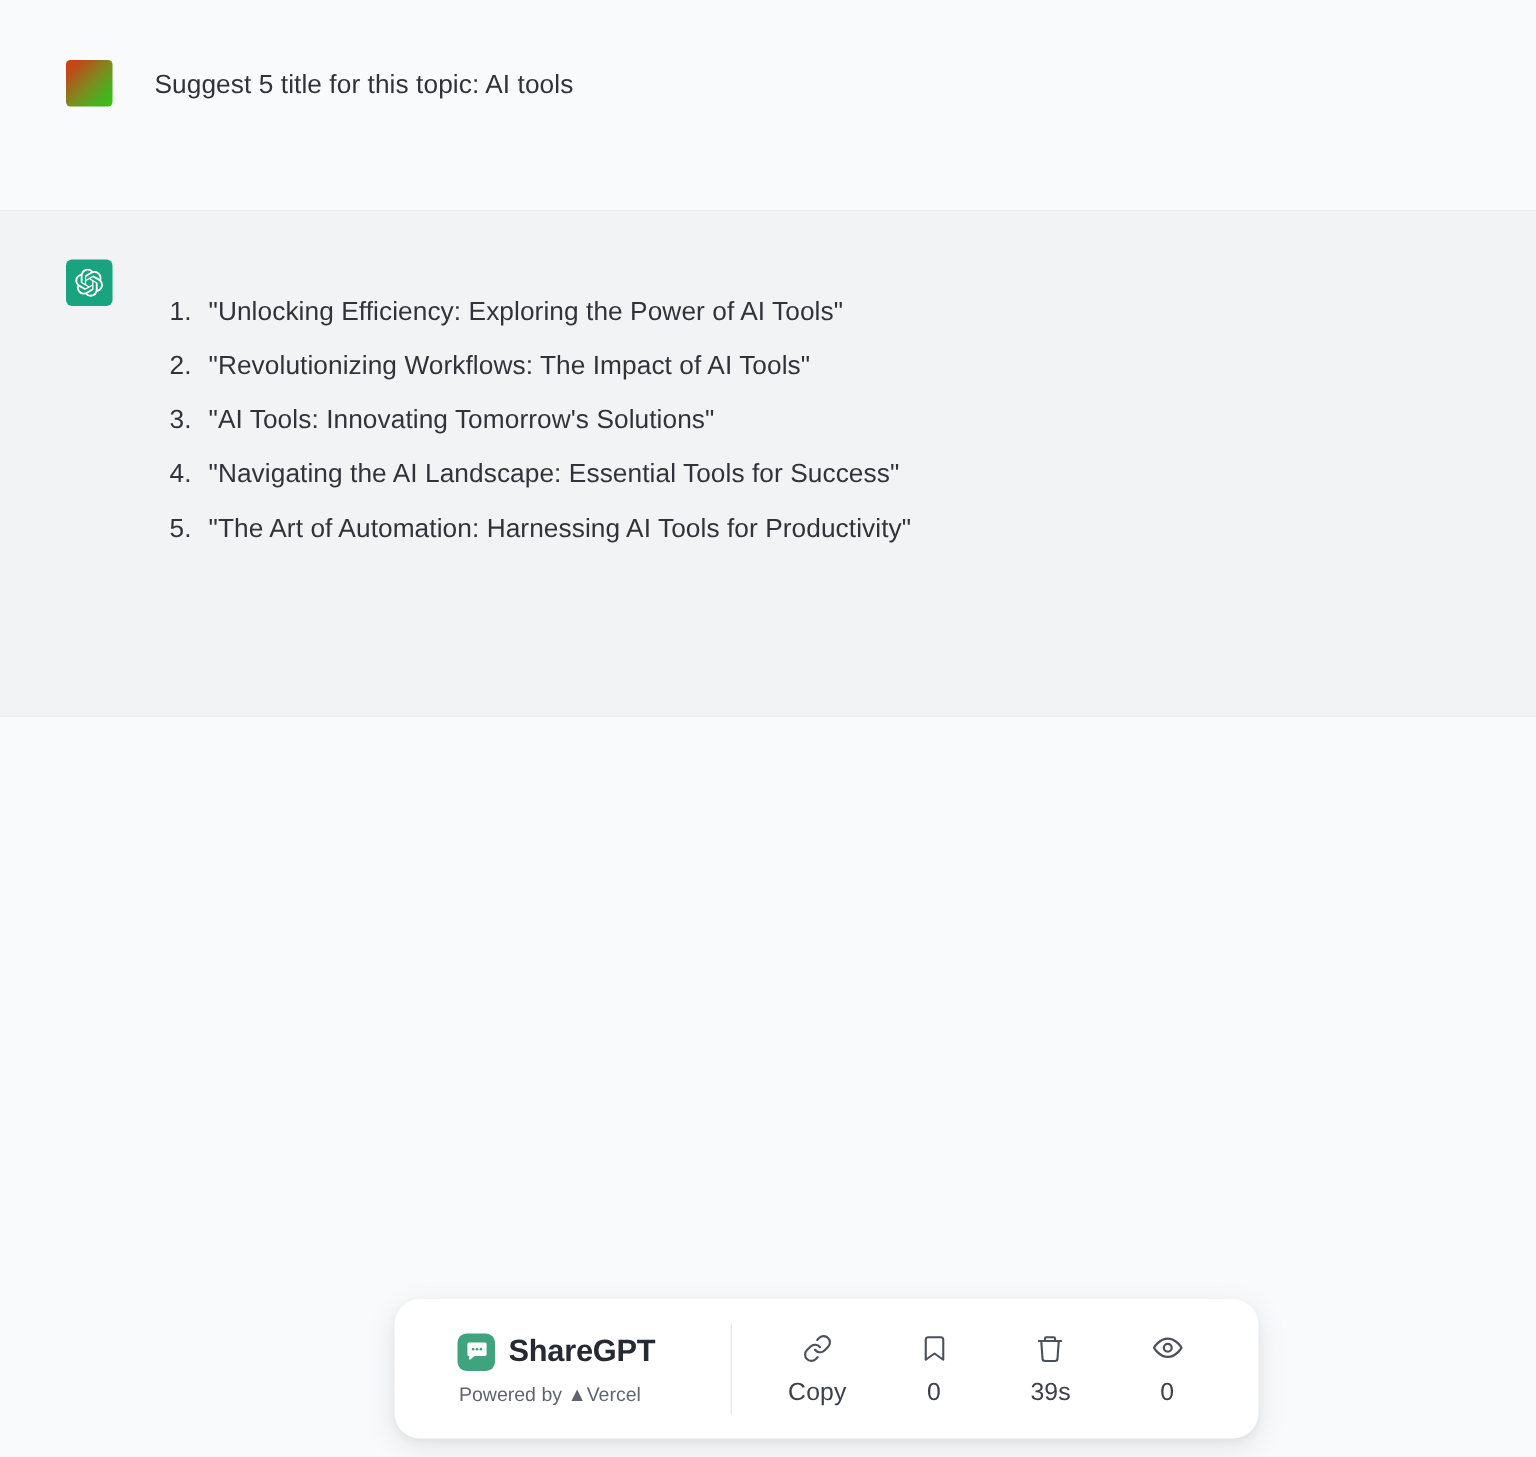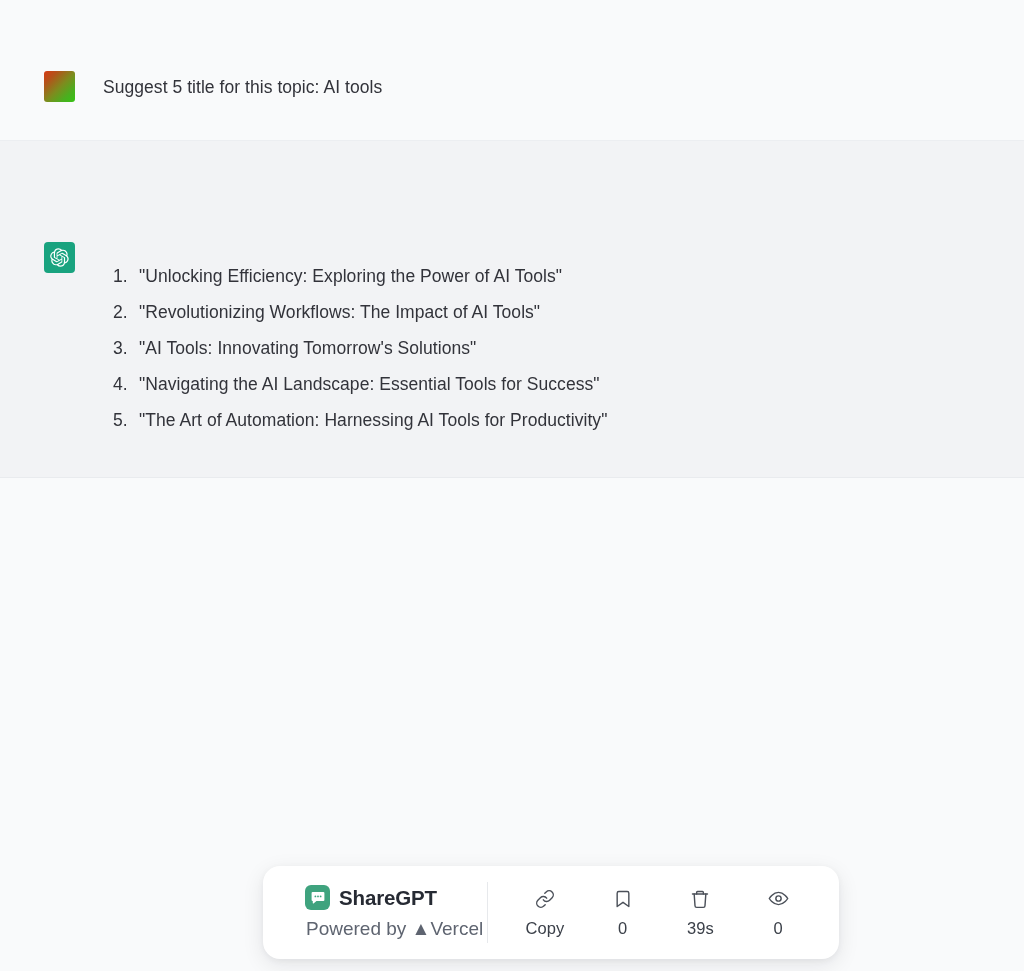"Suggest 5 title for this" .msg { align-items: flex-end -> flex-start }
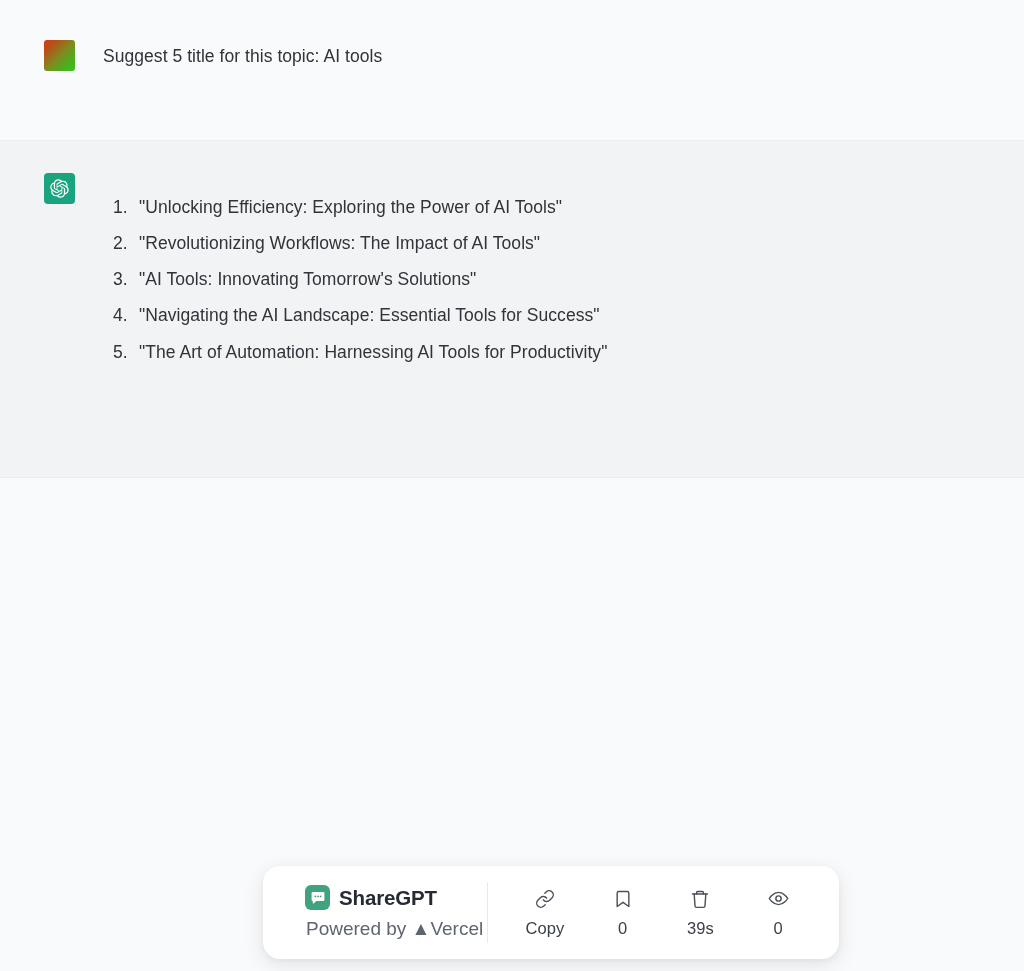"Powered by ▲Vercel" .brand-sub { font-size: 19px -> 13px }
